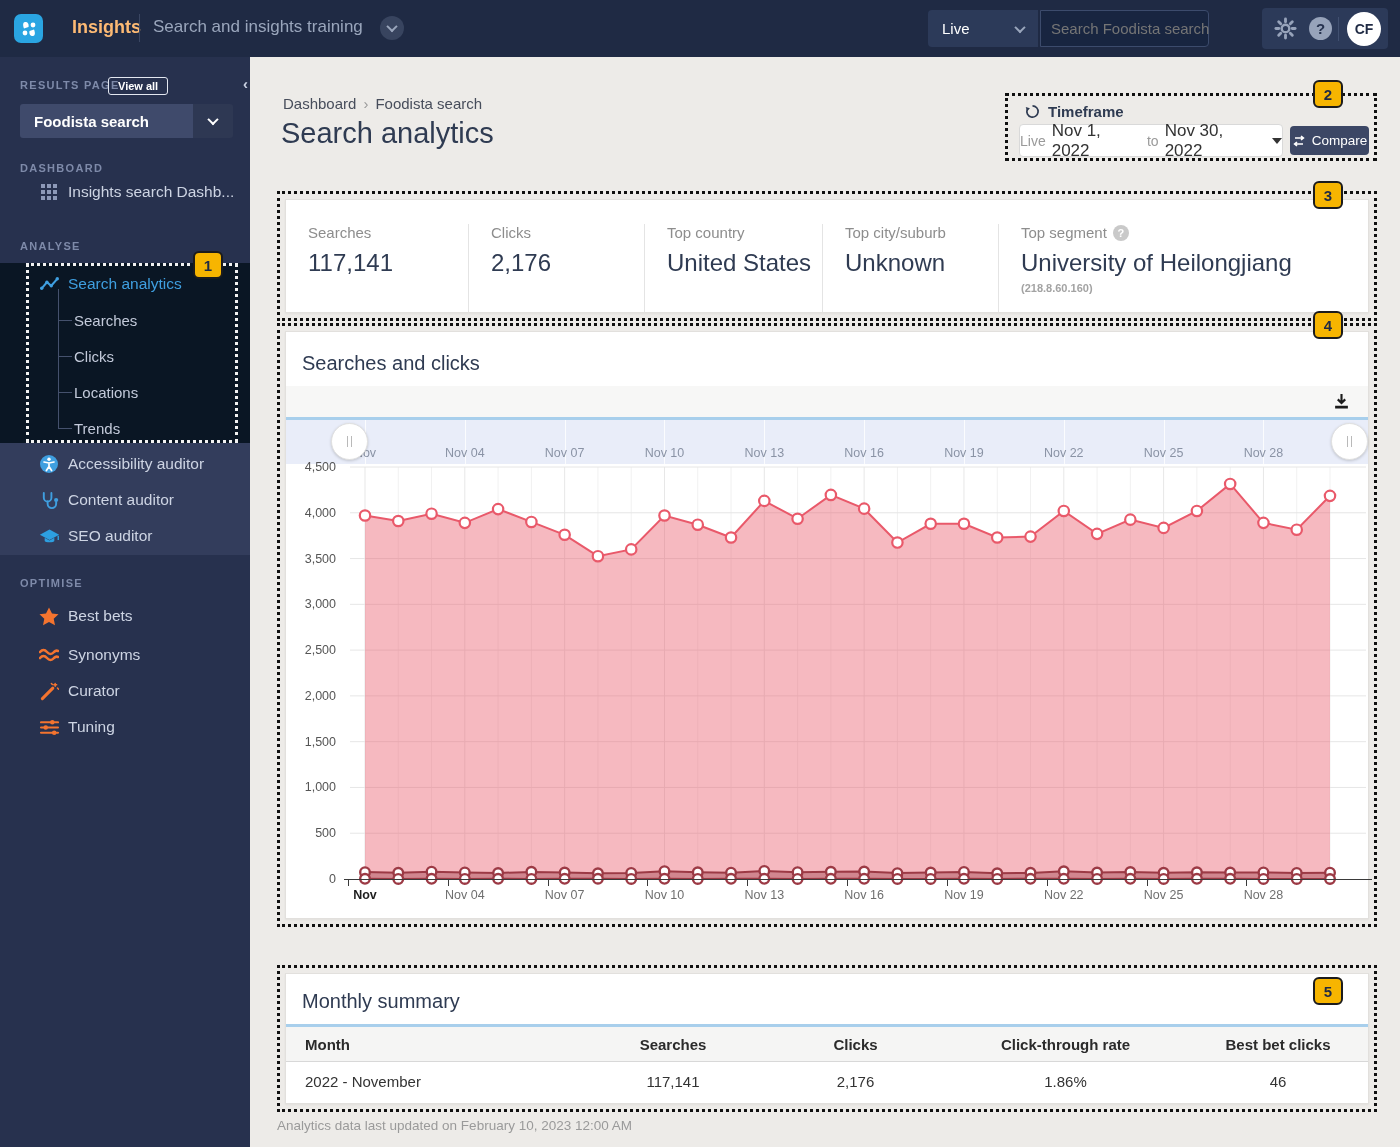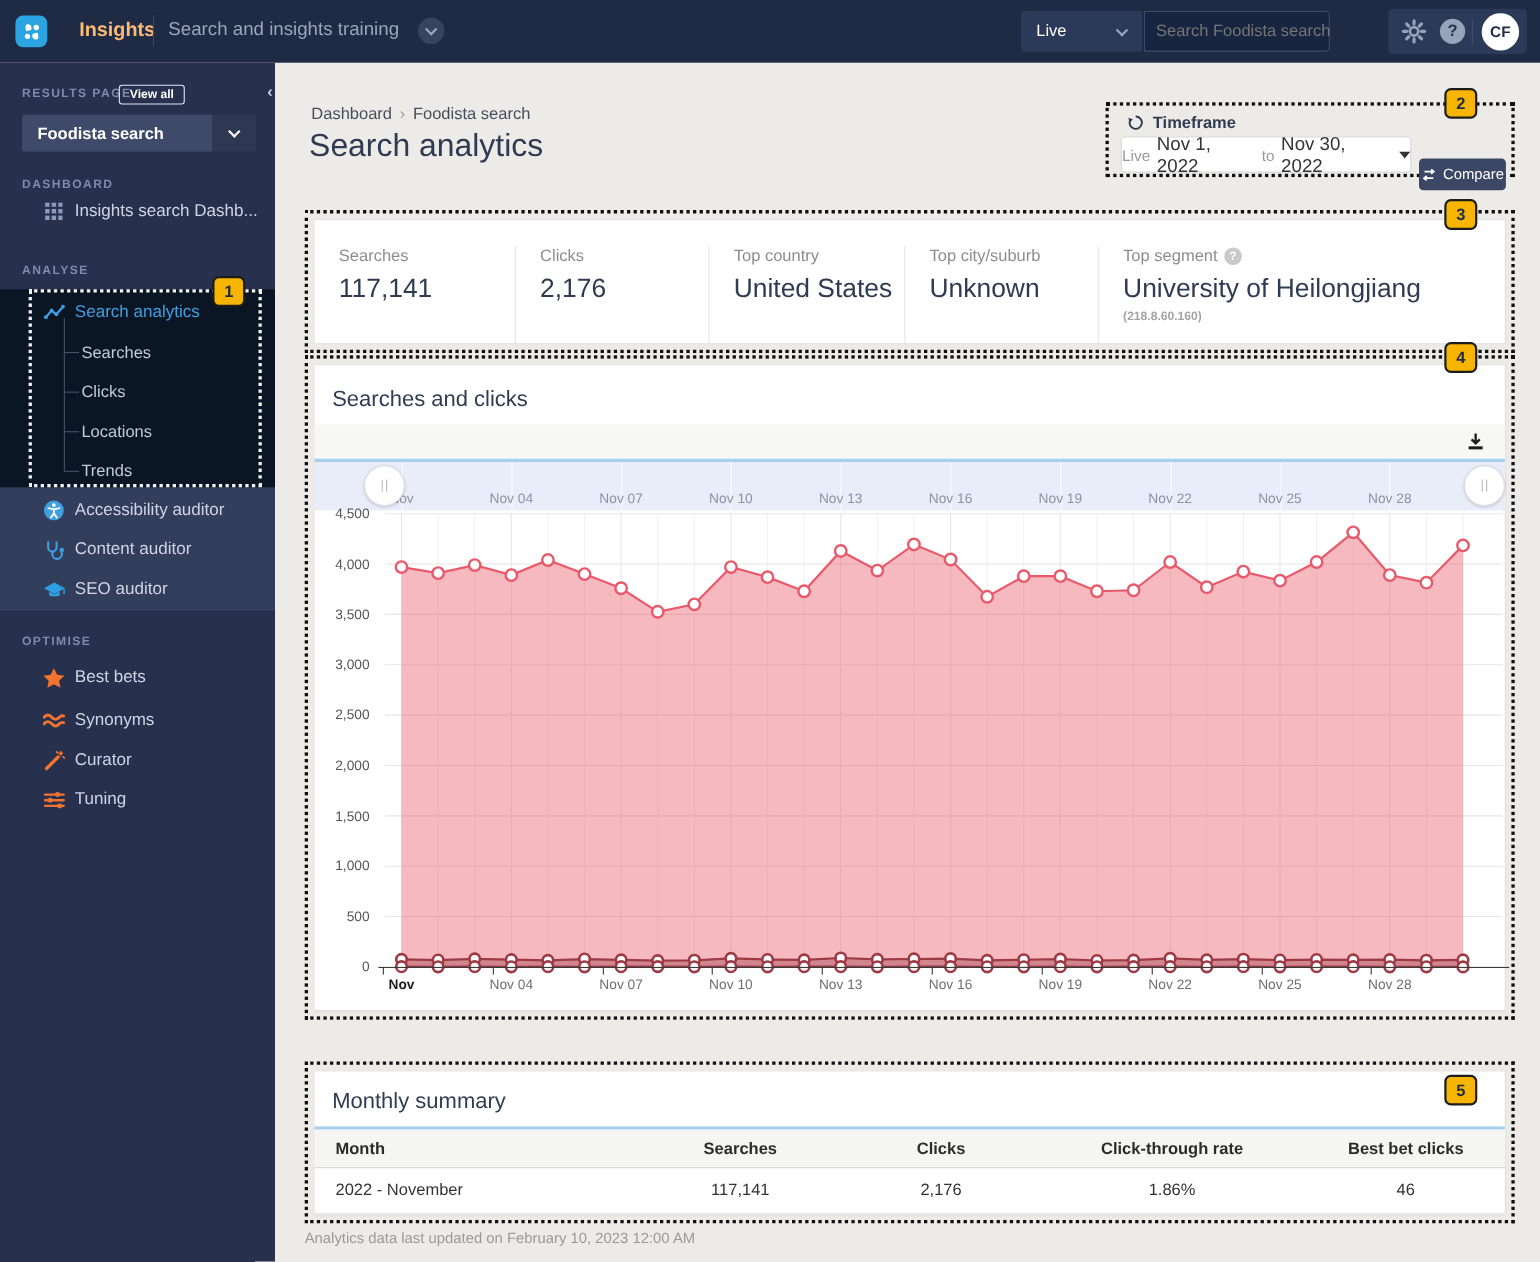"Compare" .compare-btn { margin-top: 20px -> 2px }
